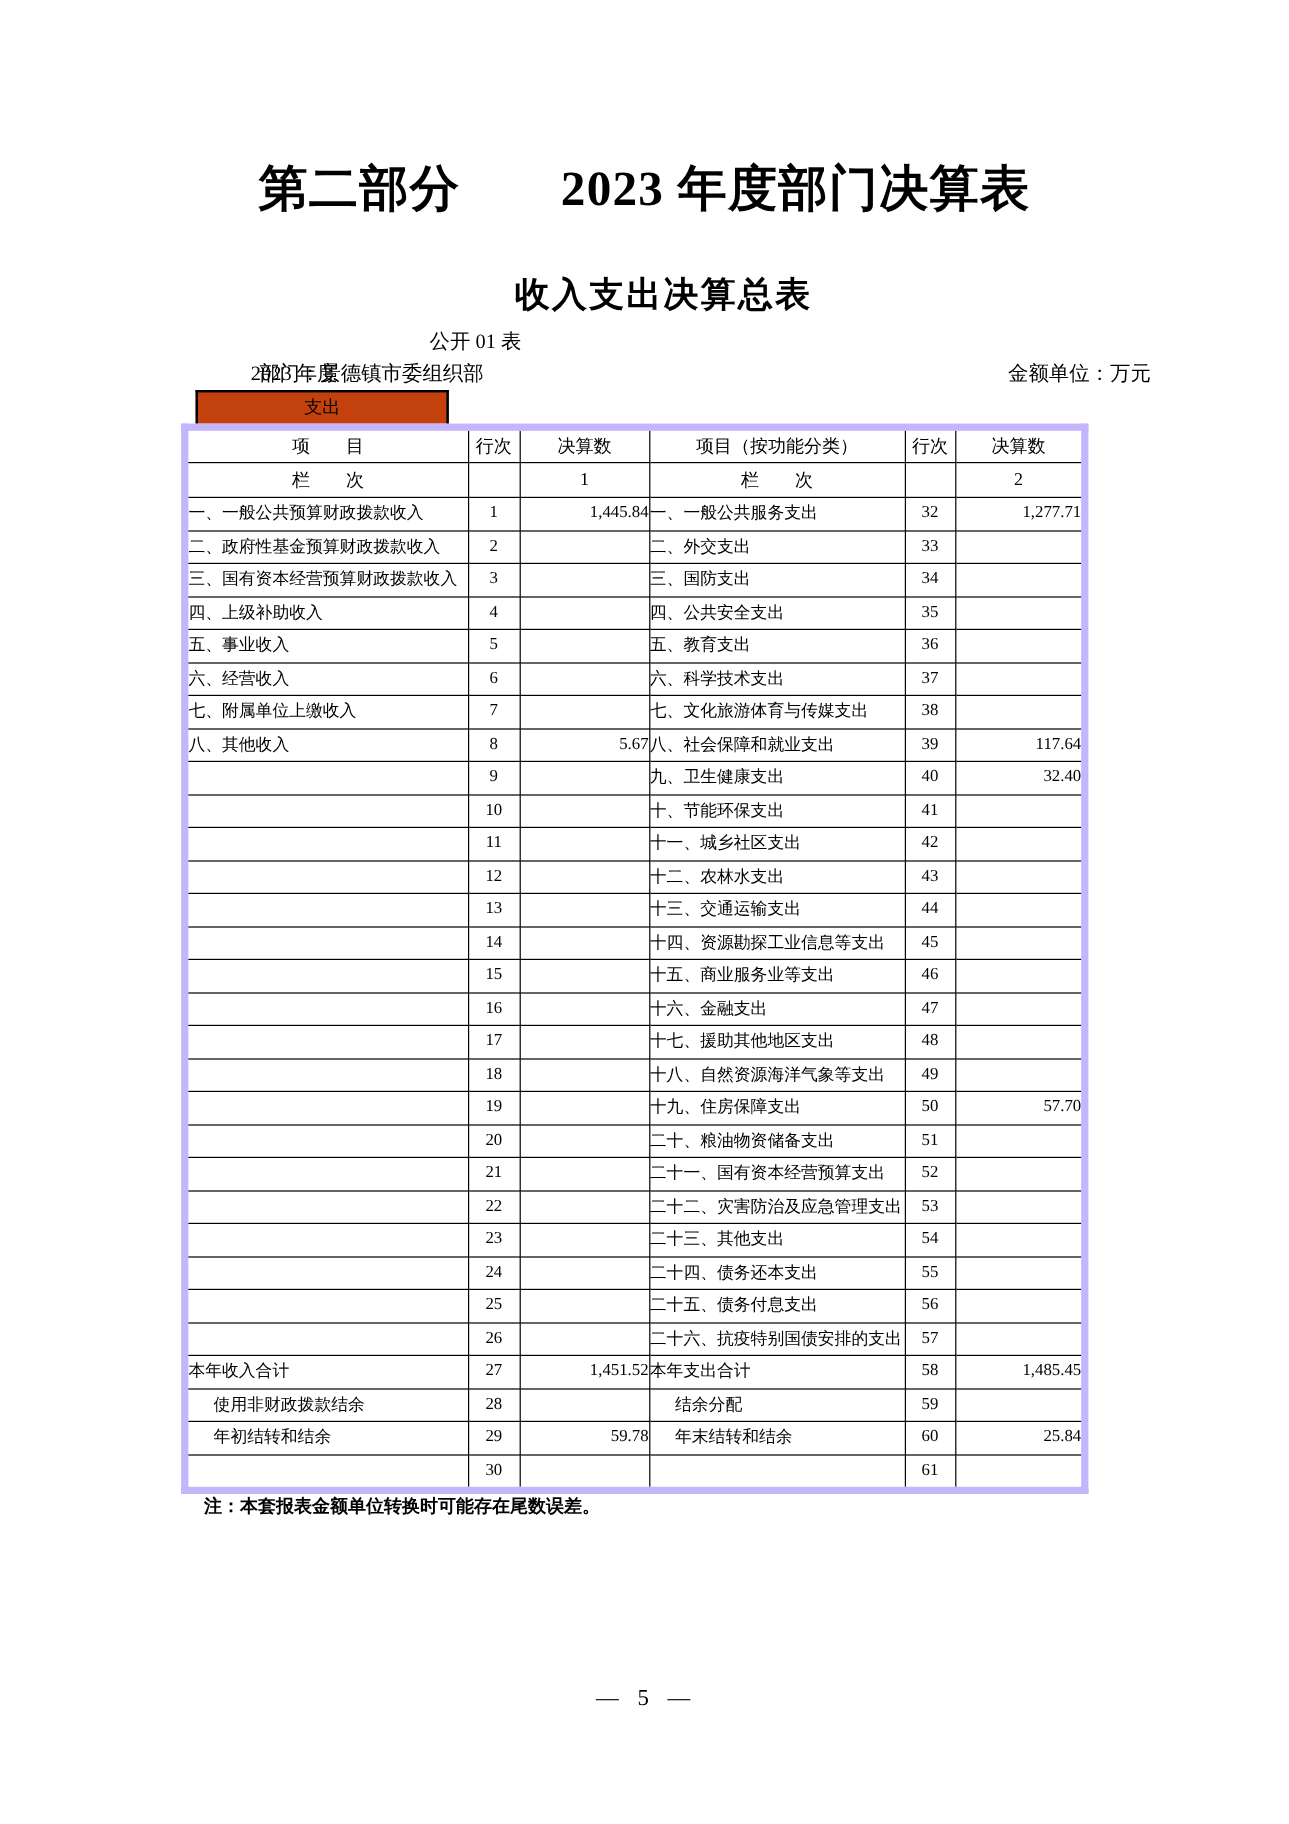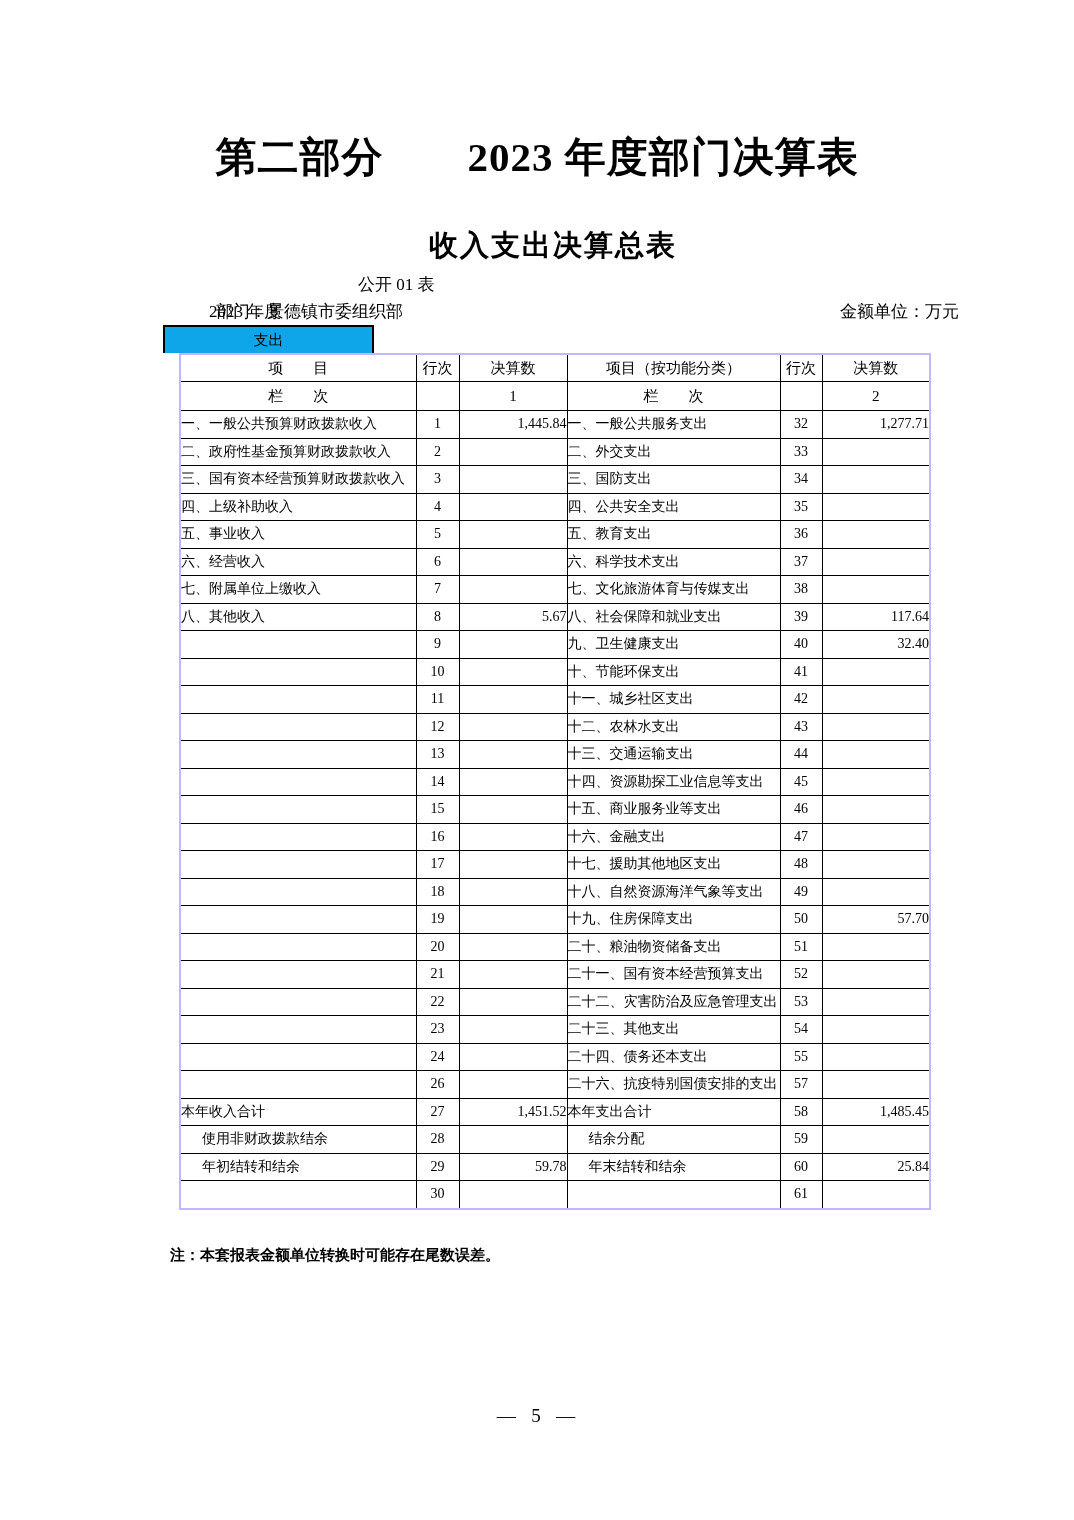"支出" .tab { background: #0ea5e9 -> #c2410c }
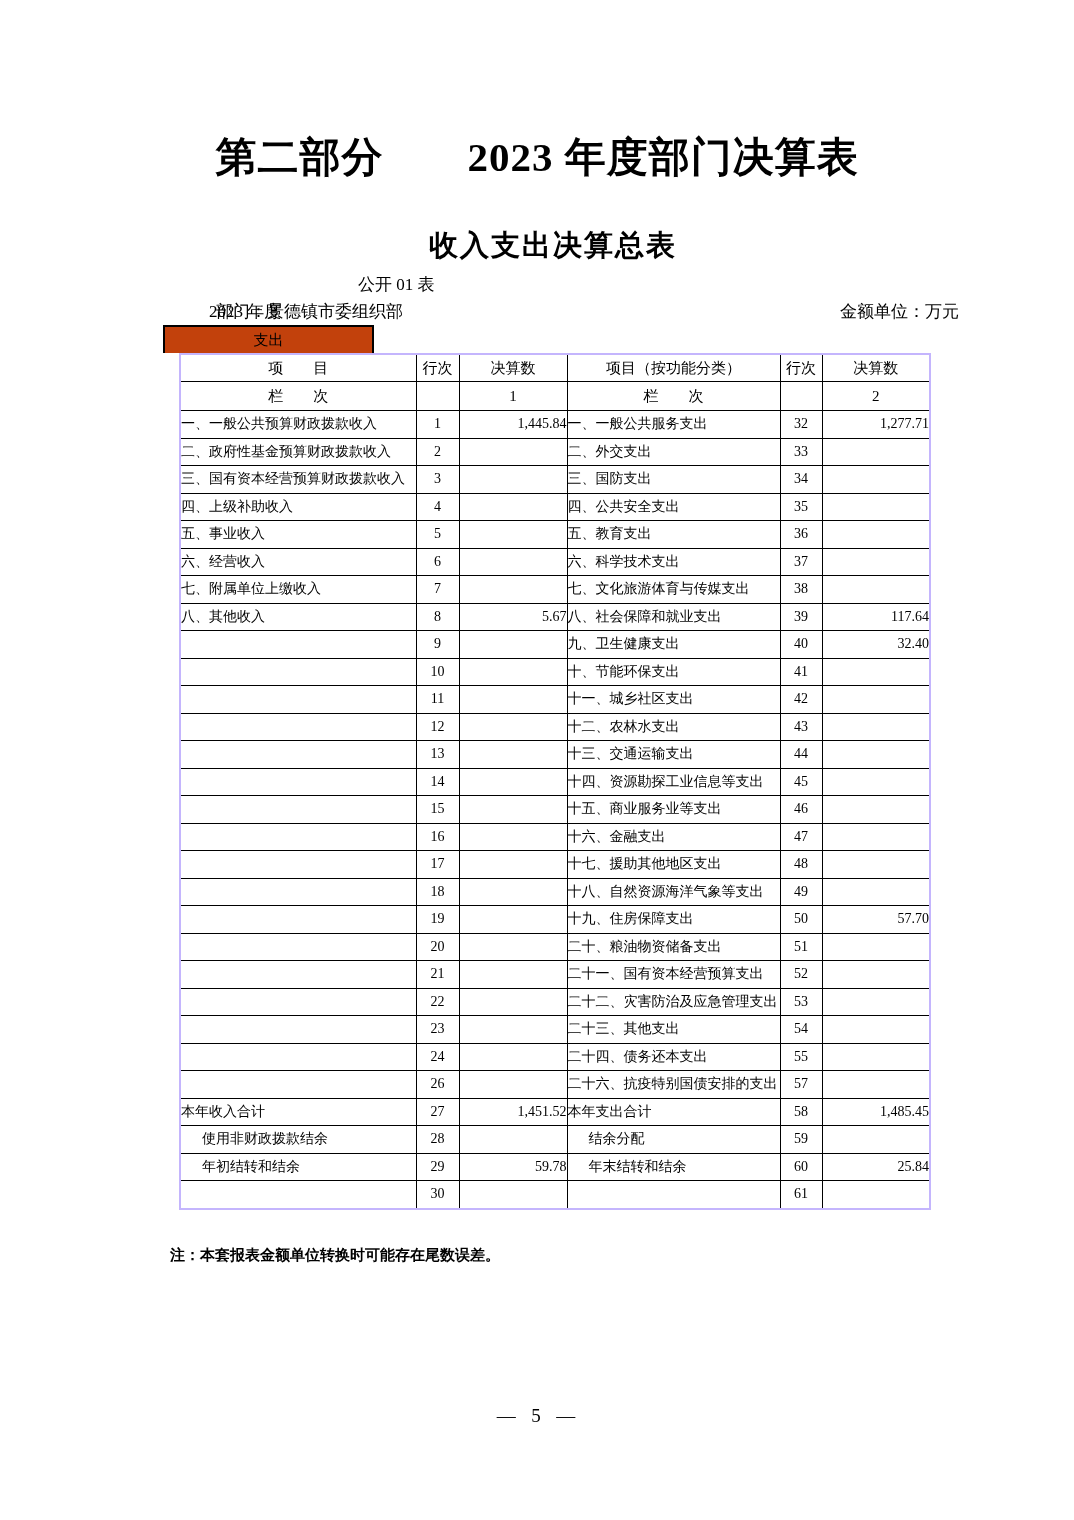"项 目" .acct-table { border: 2px solid #c4b5fd -> 6px solid #c4b5fd; left: 179px -> 151px }
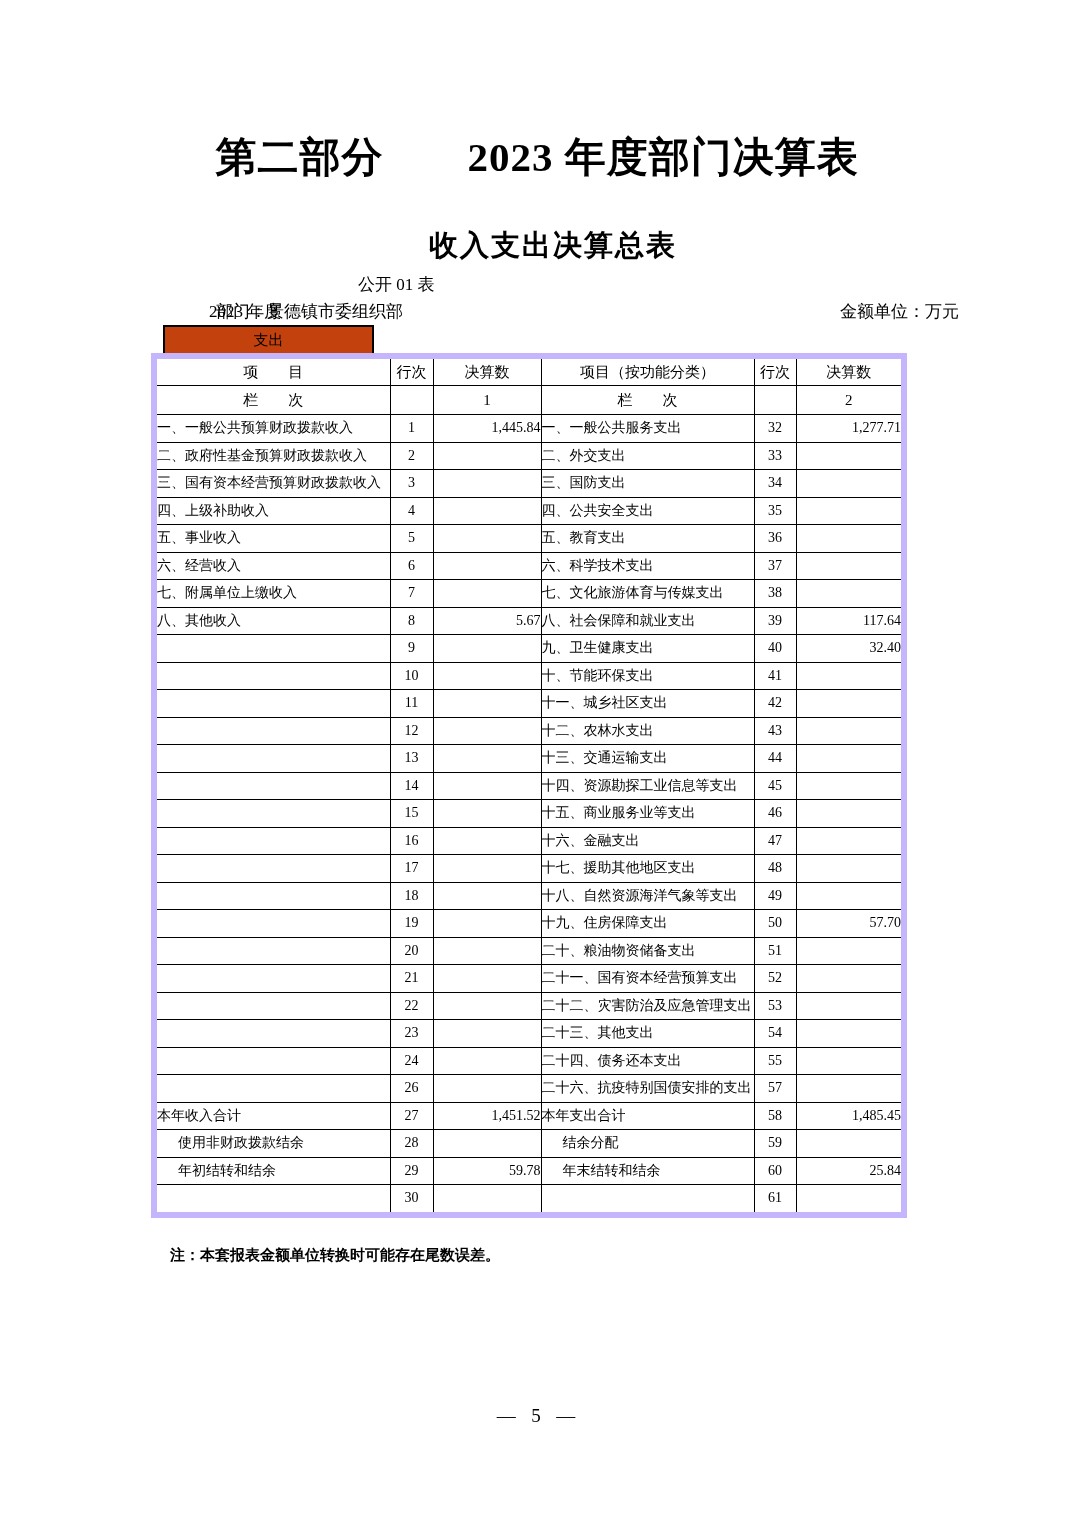"25" tr { html: none -> <tr> <td></td> <td>25</td> <td></td> <td>二十五、债务付息支出</td> <td>56</td> <td></td> </tr> }
